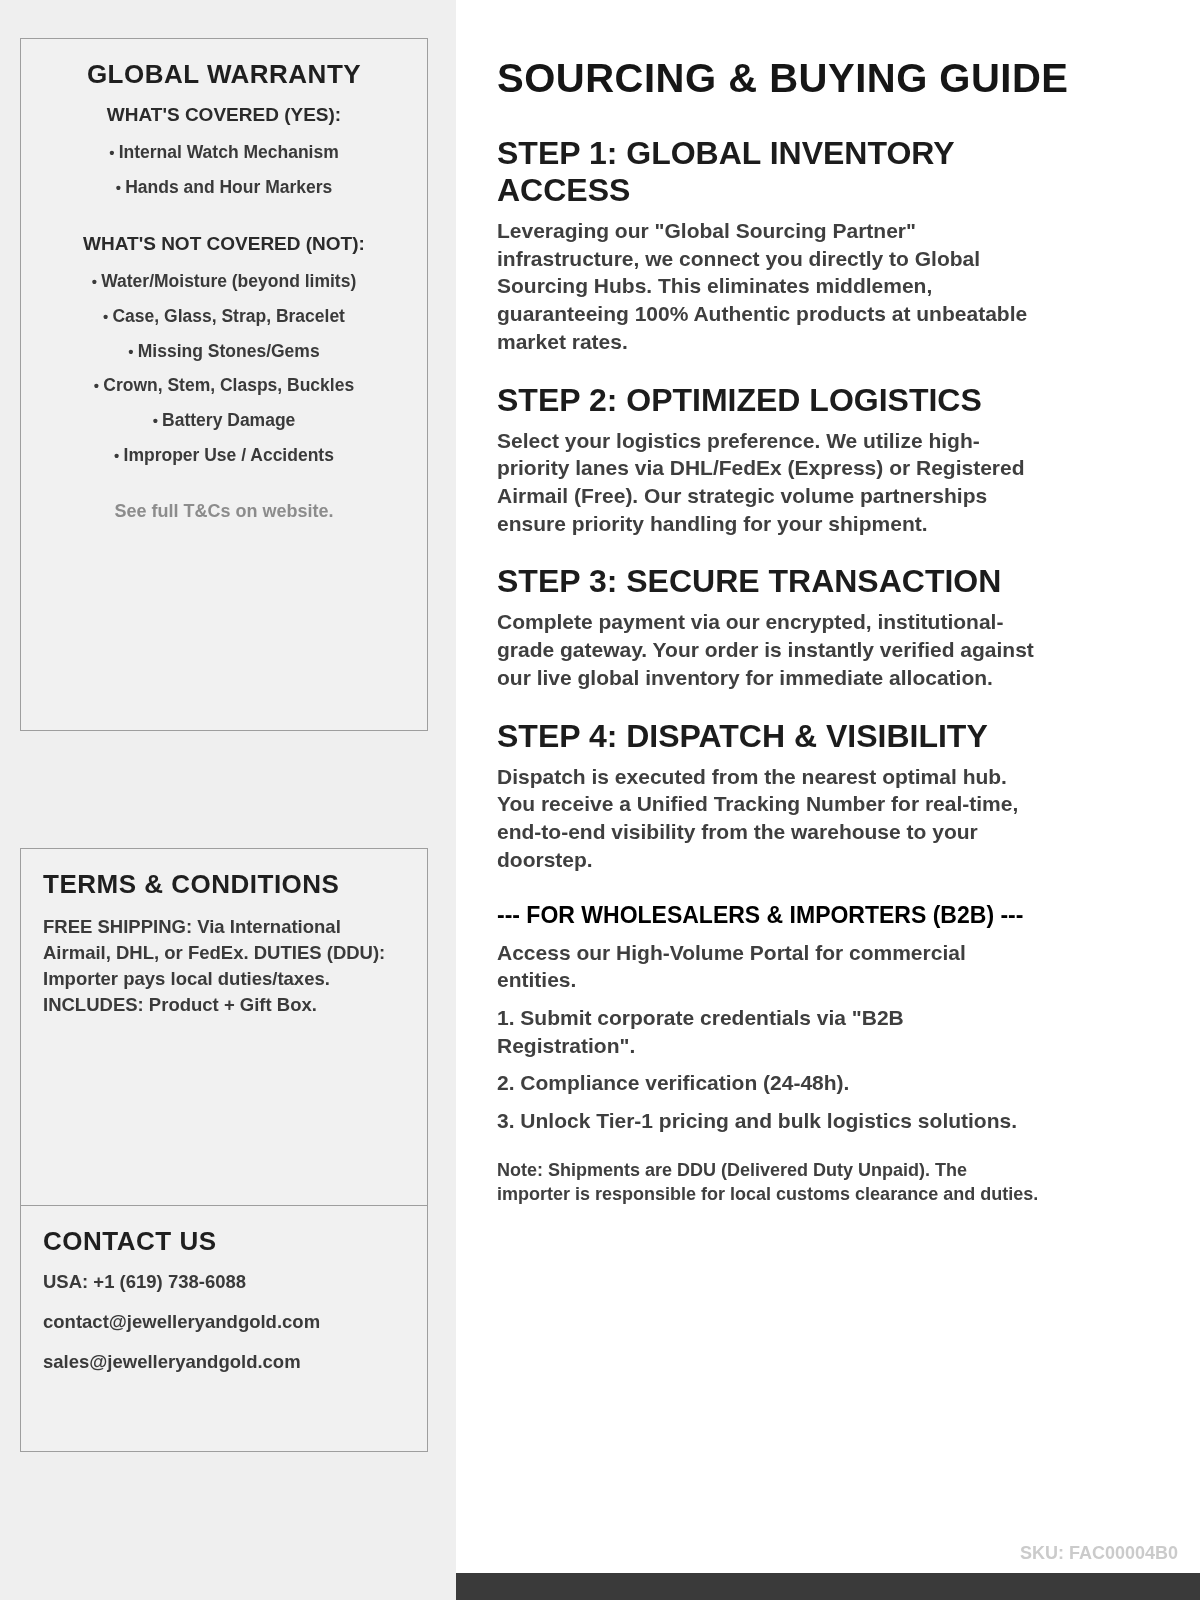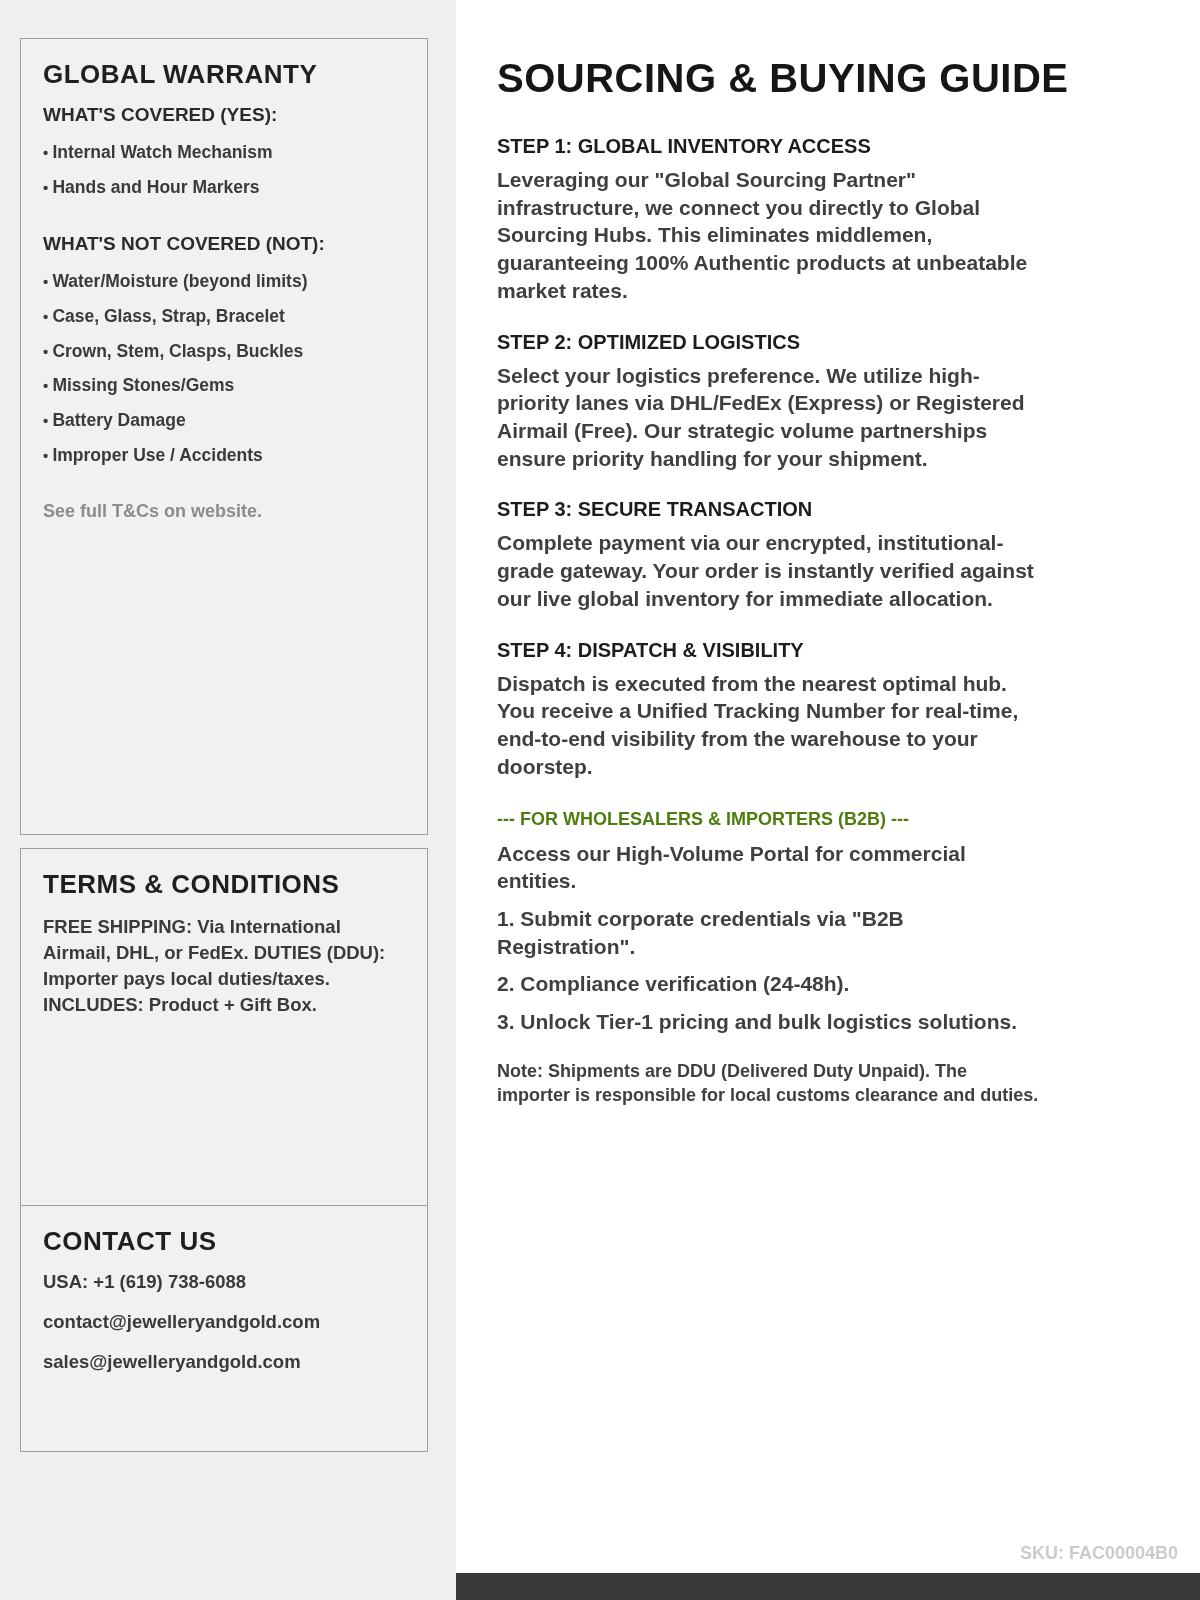"GLOBAL WARRANTY" .box-warranty { height: 797px -> 693px; text-align: none -> center }
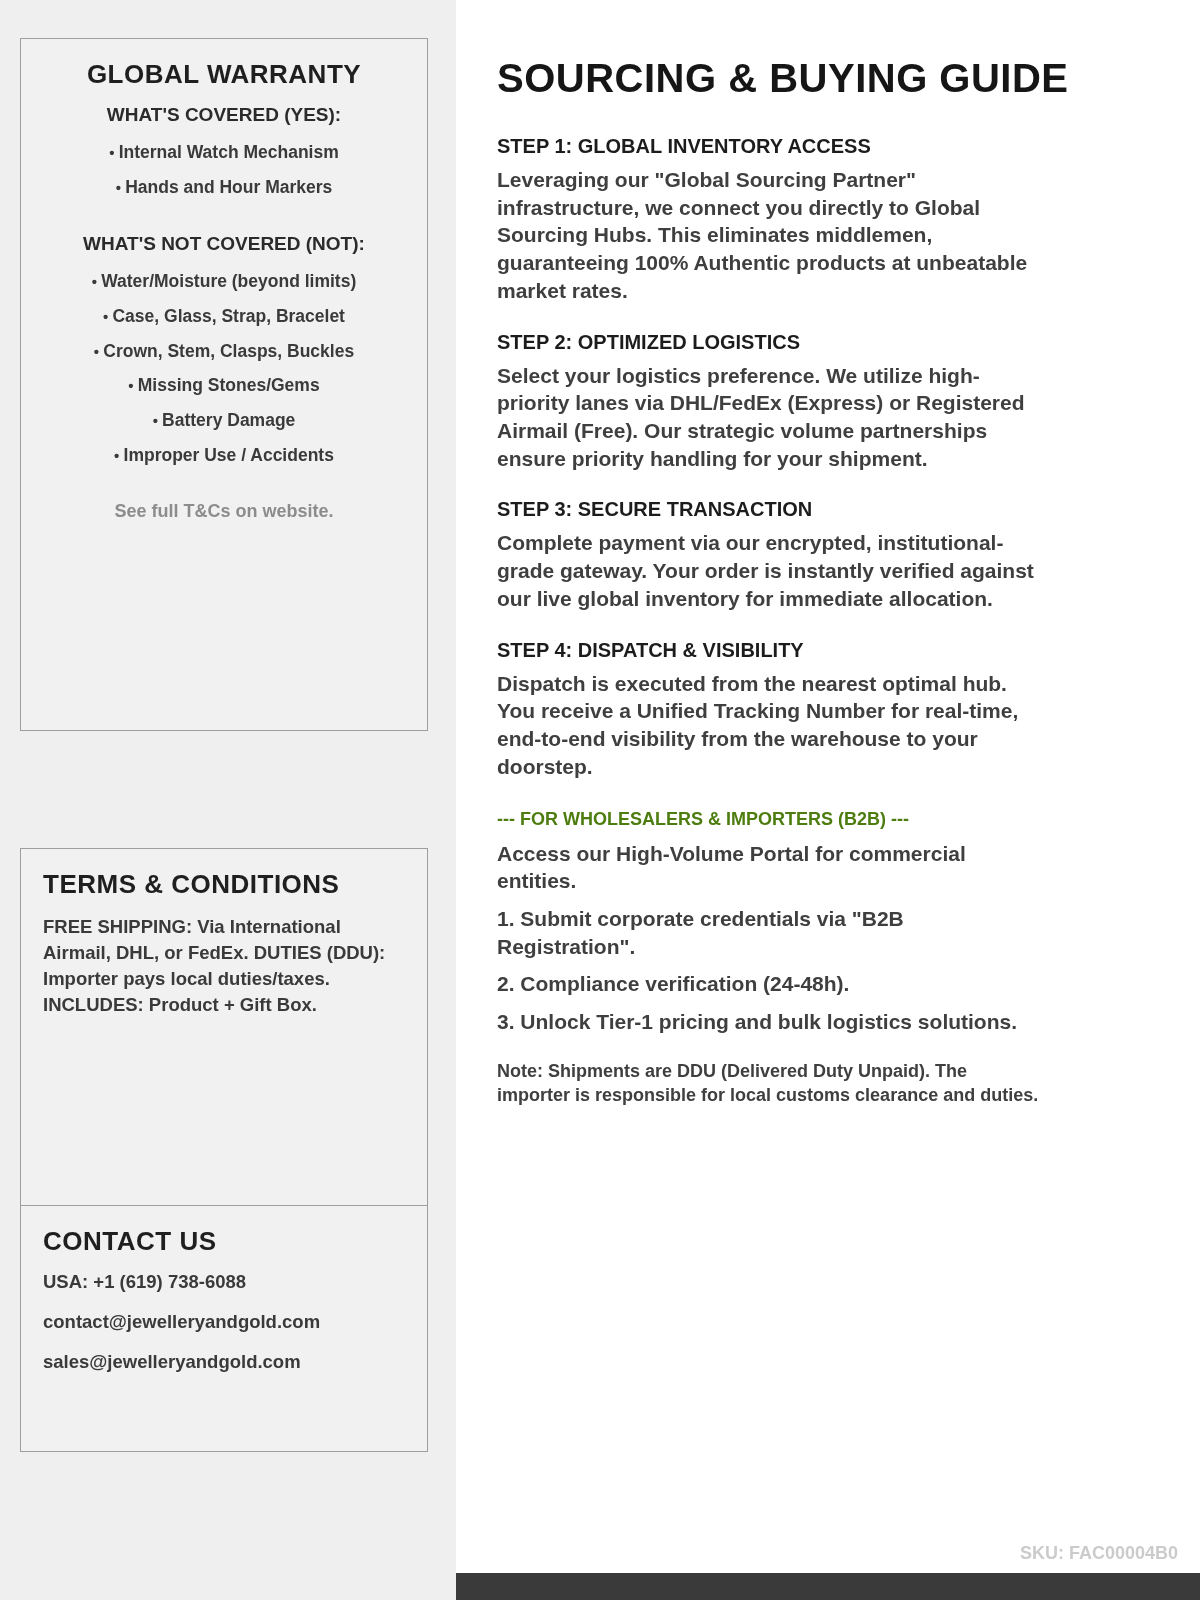"STEP 1: GLOBAL INVENTORY ACCESS" .step-heading { font-size: 20px -> 32px }
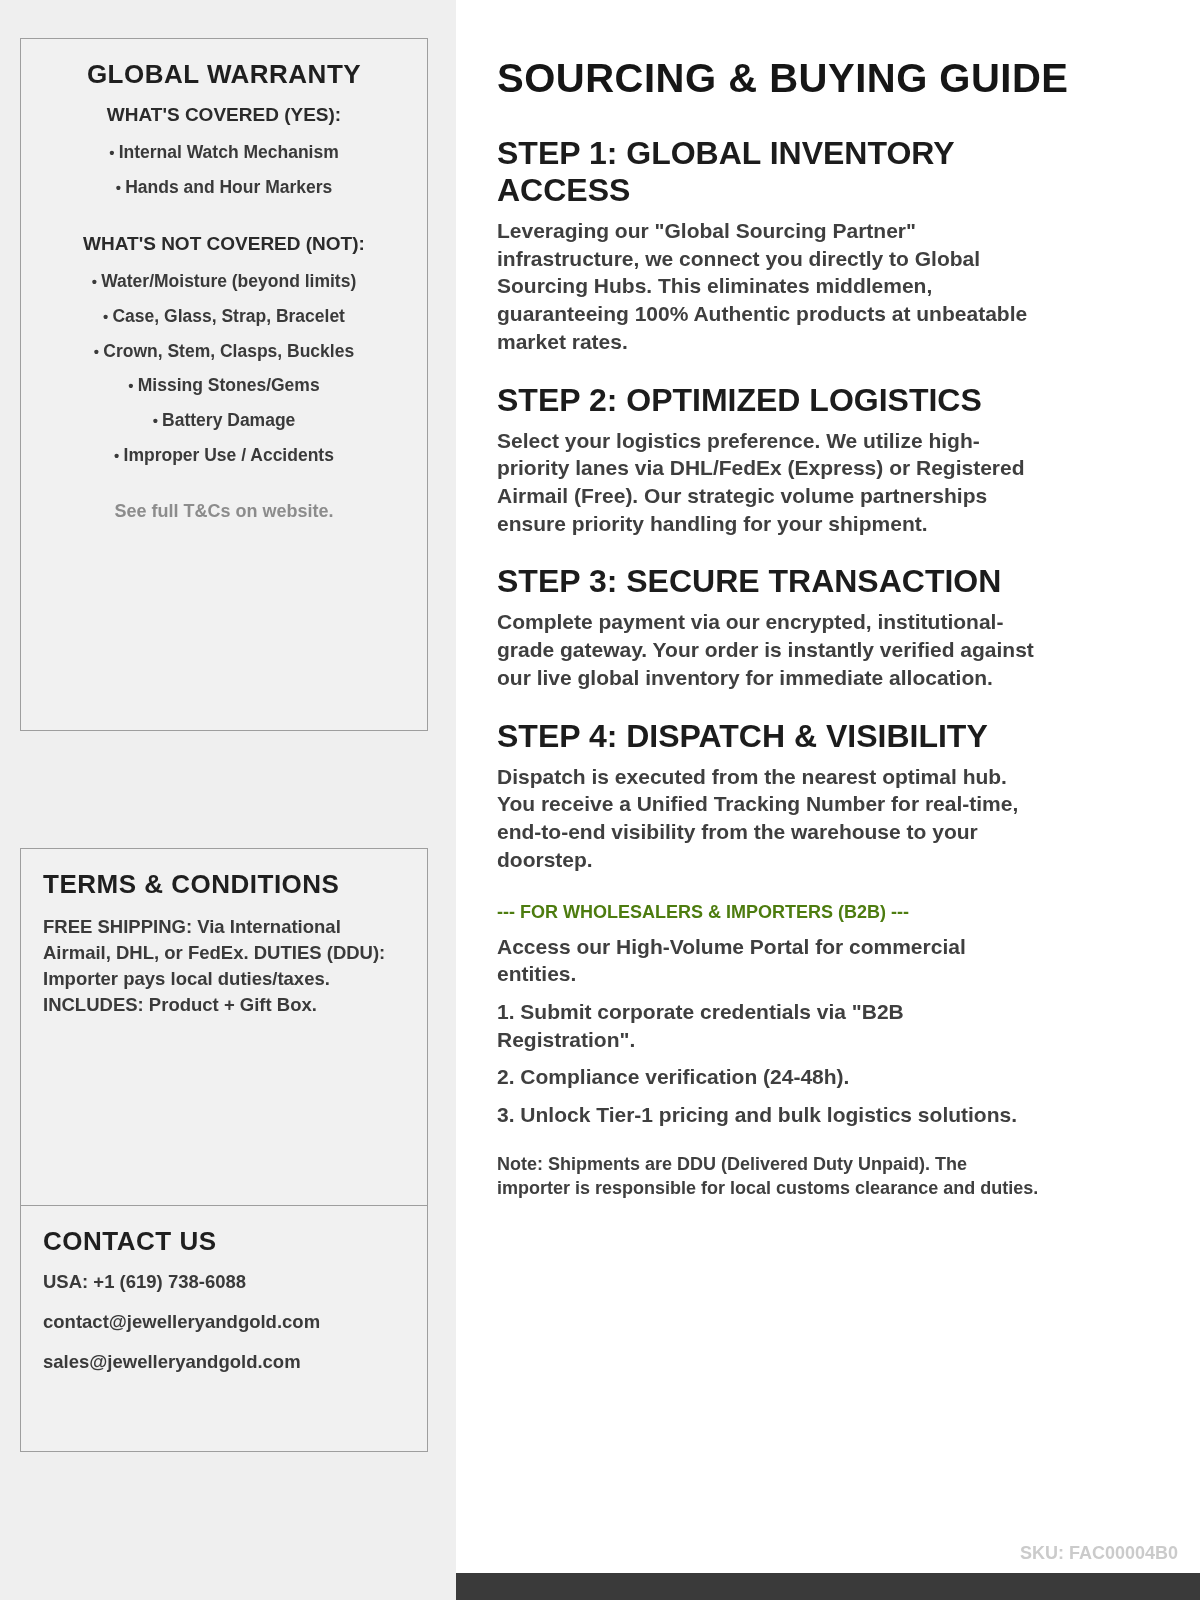"Crown, Stem, Clasps, Buckles" li { order: before "Missing Stones/Gems" -> after "Missing Stones/Gems" }
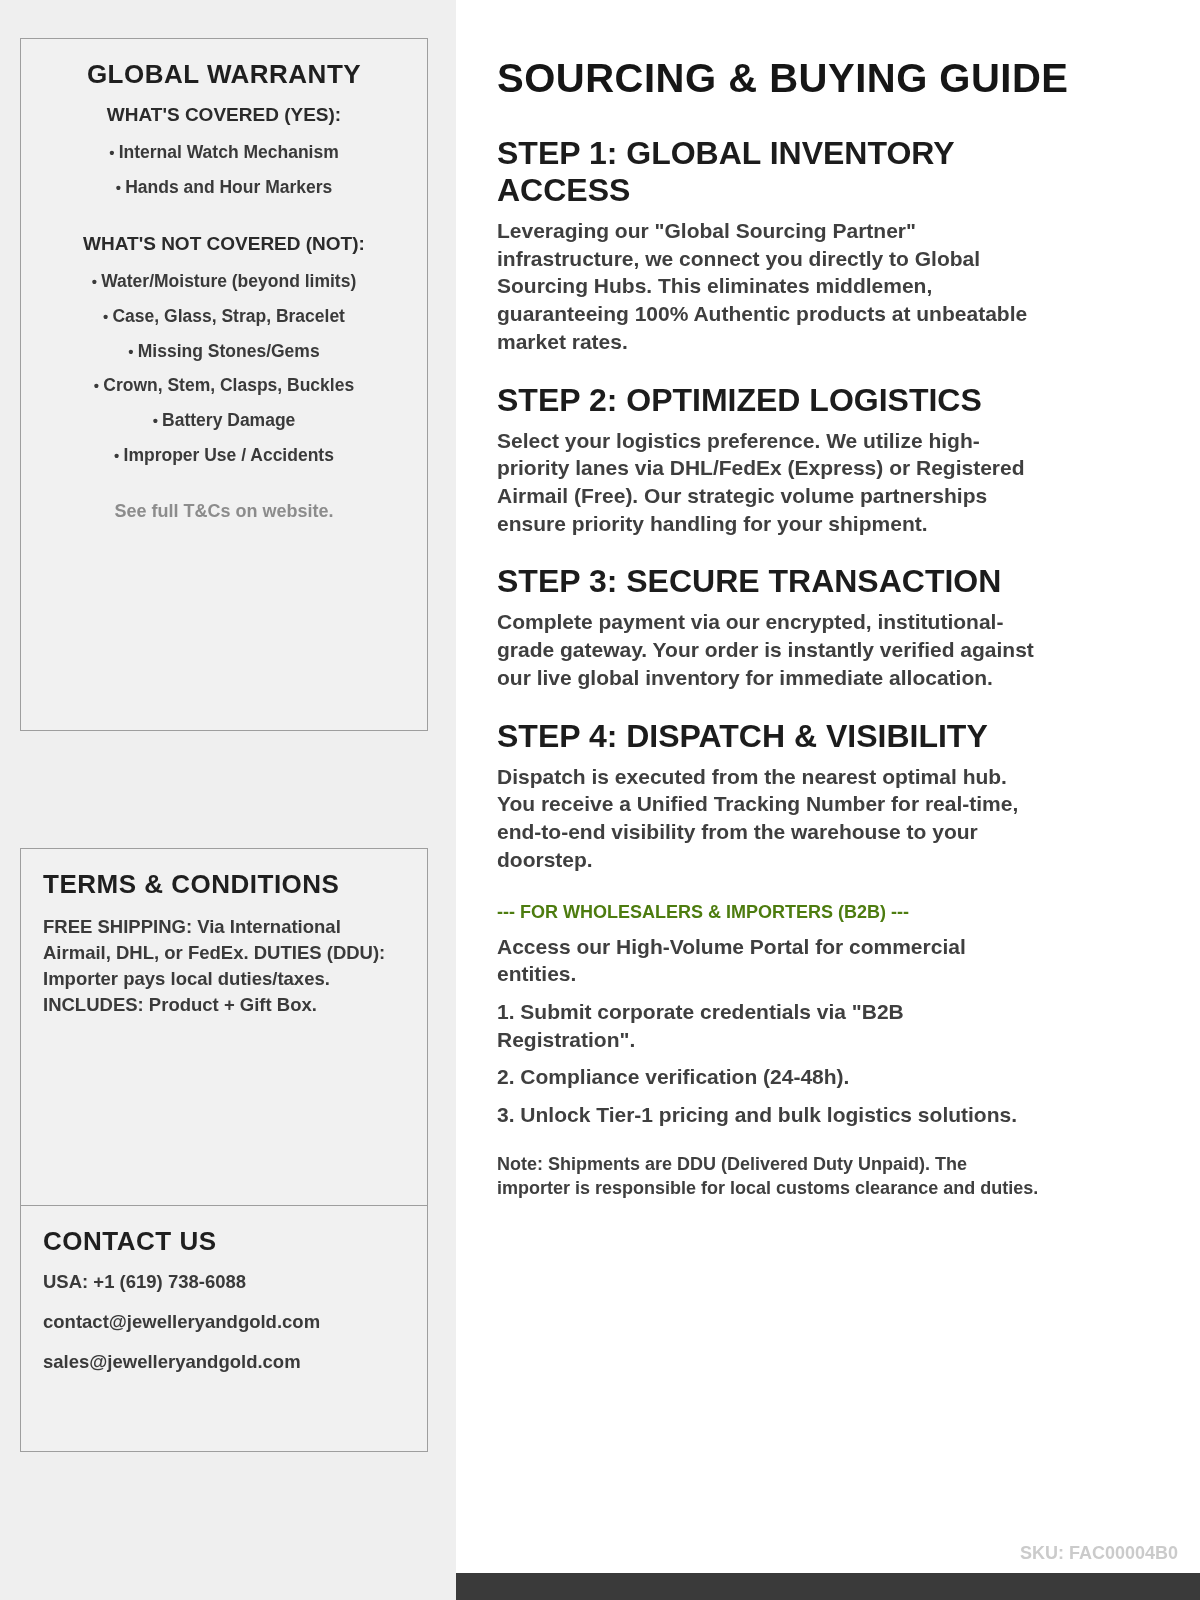"--- FOR WHOLESALERS & IMPORTERS" .b2b-heading { color: #4d7c0f -> #000000; font-size: 18px -> 23px }
